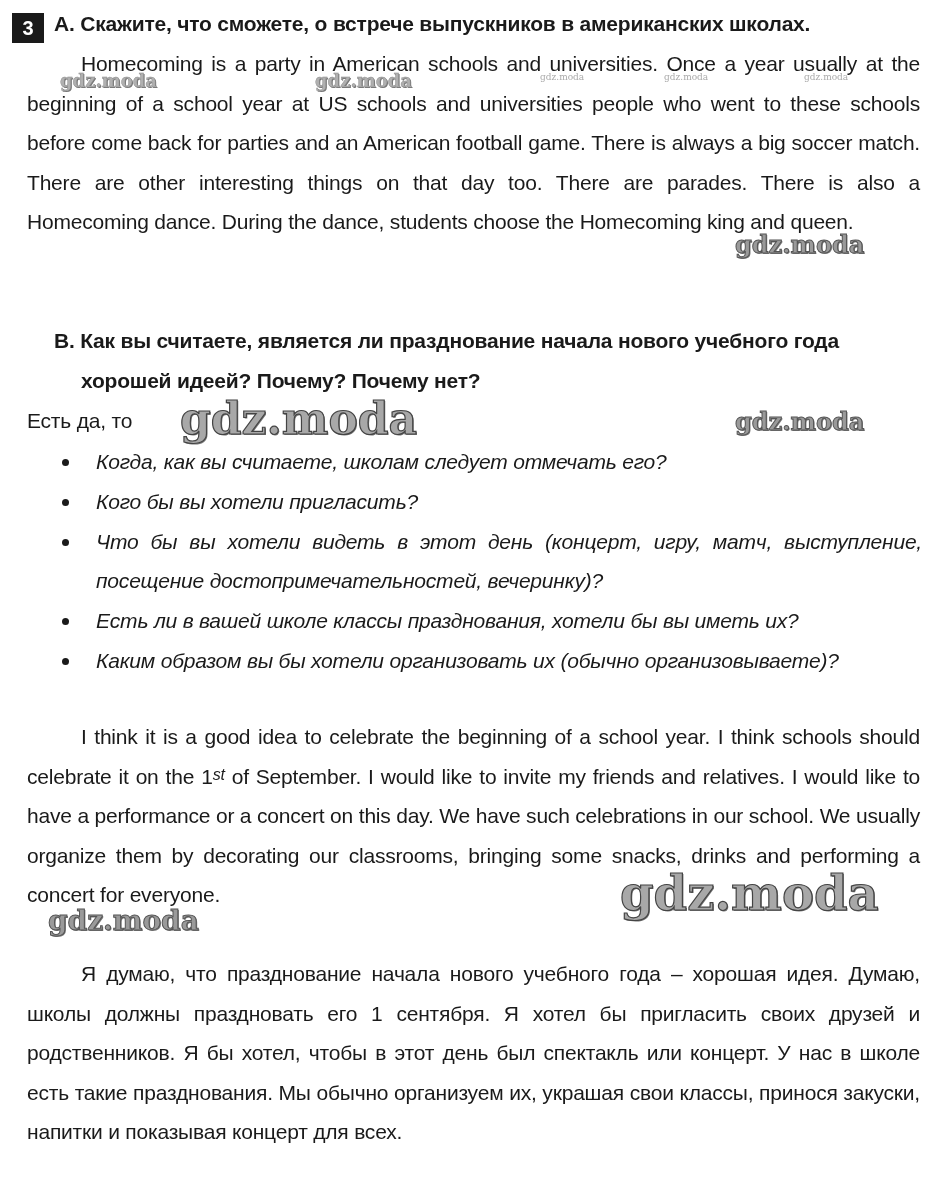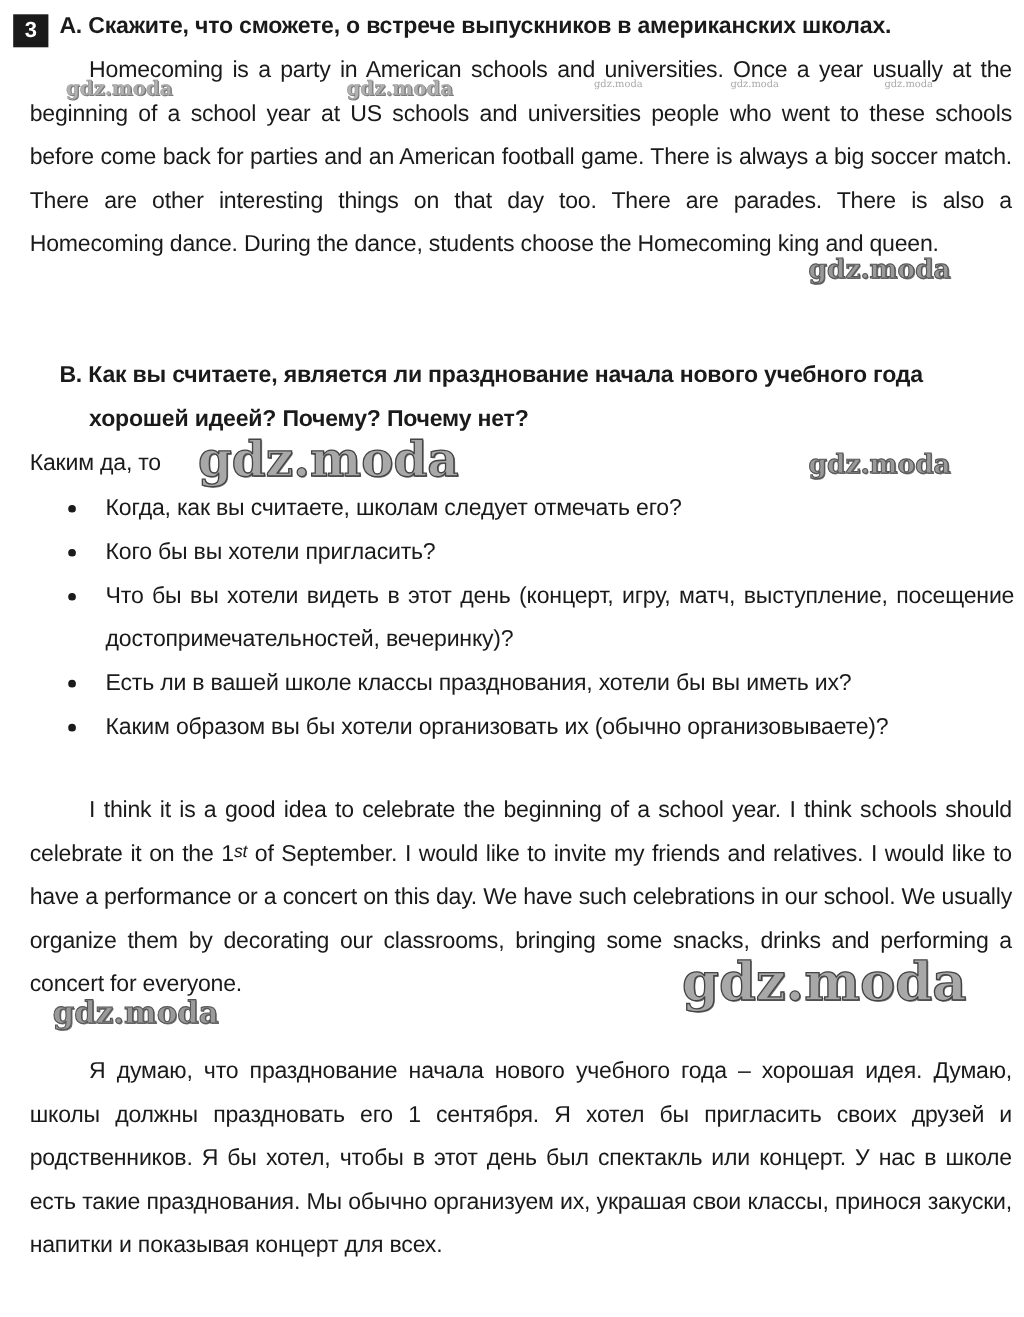"Каким да, то" div.line { text: Каким -> Есть }
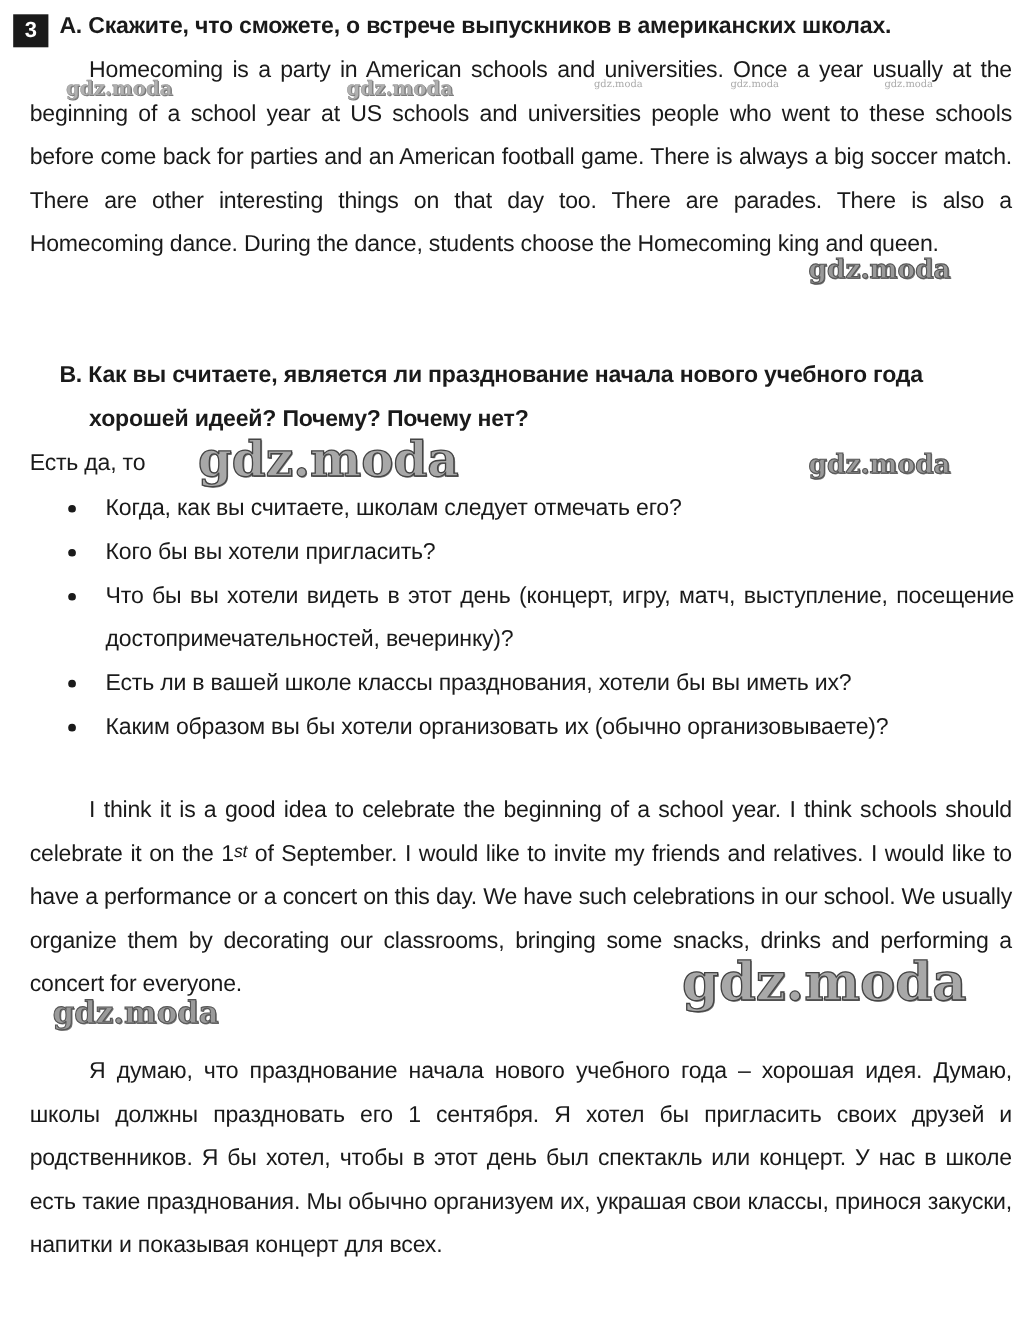"Когда, как вы считаете, школам" .bullet-list { font-style: none -> italic }
